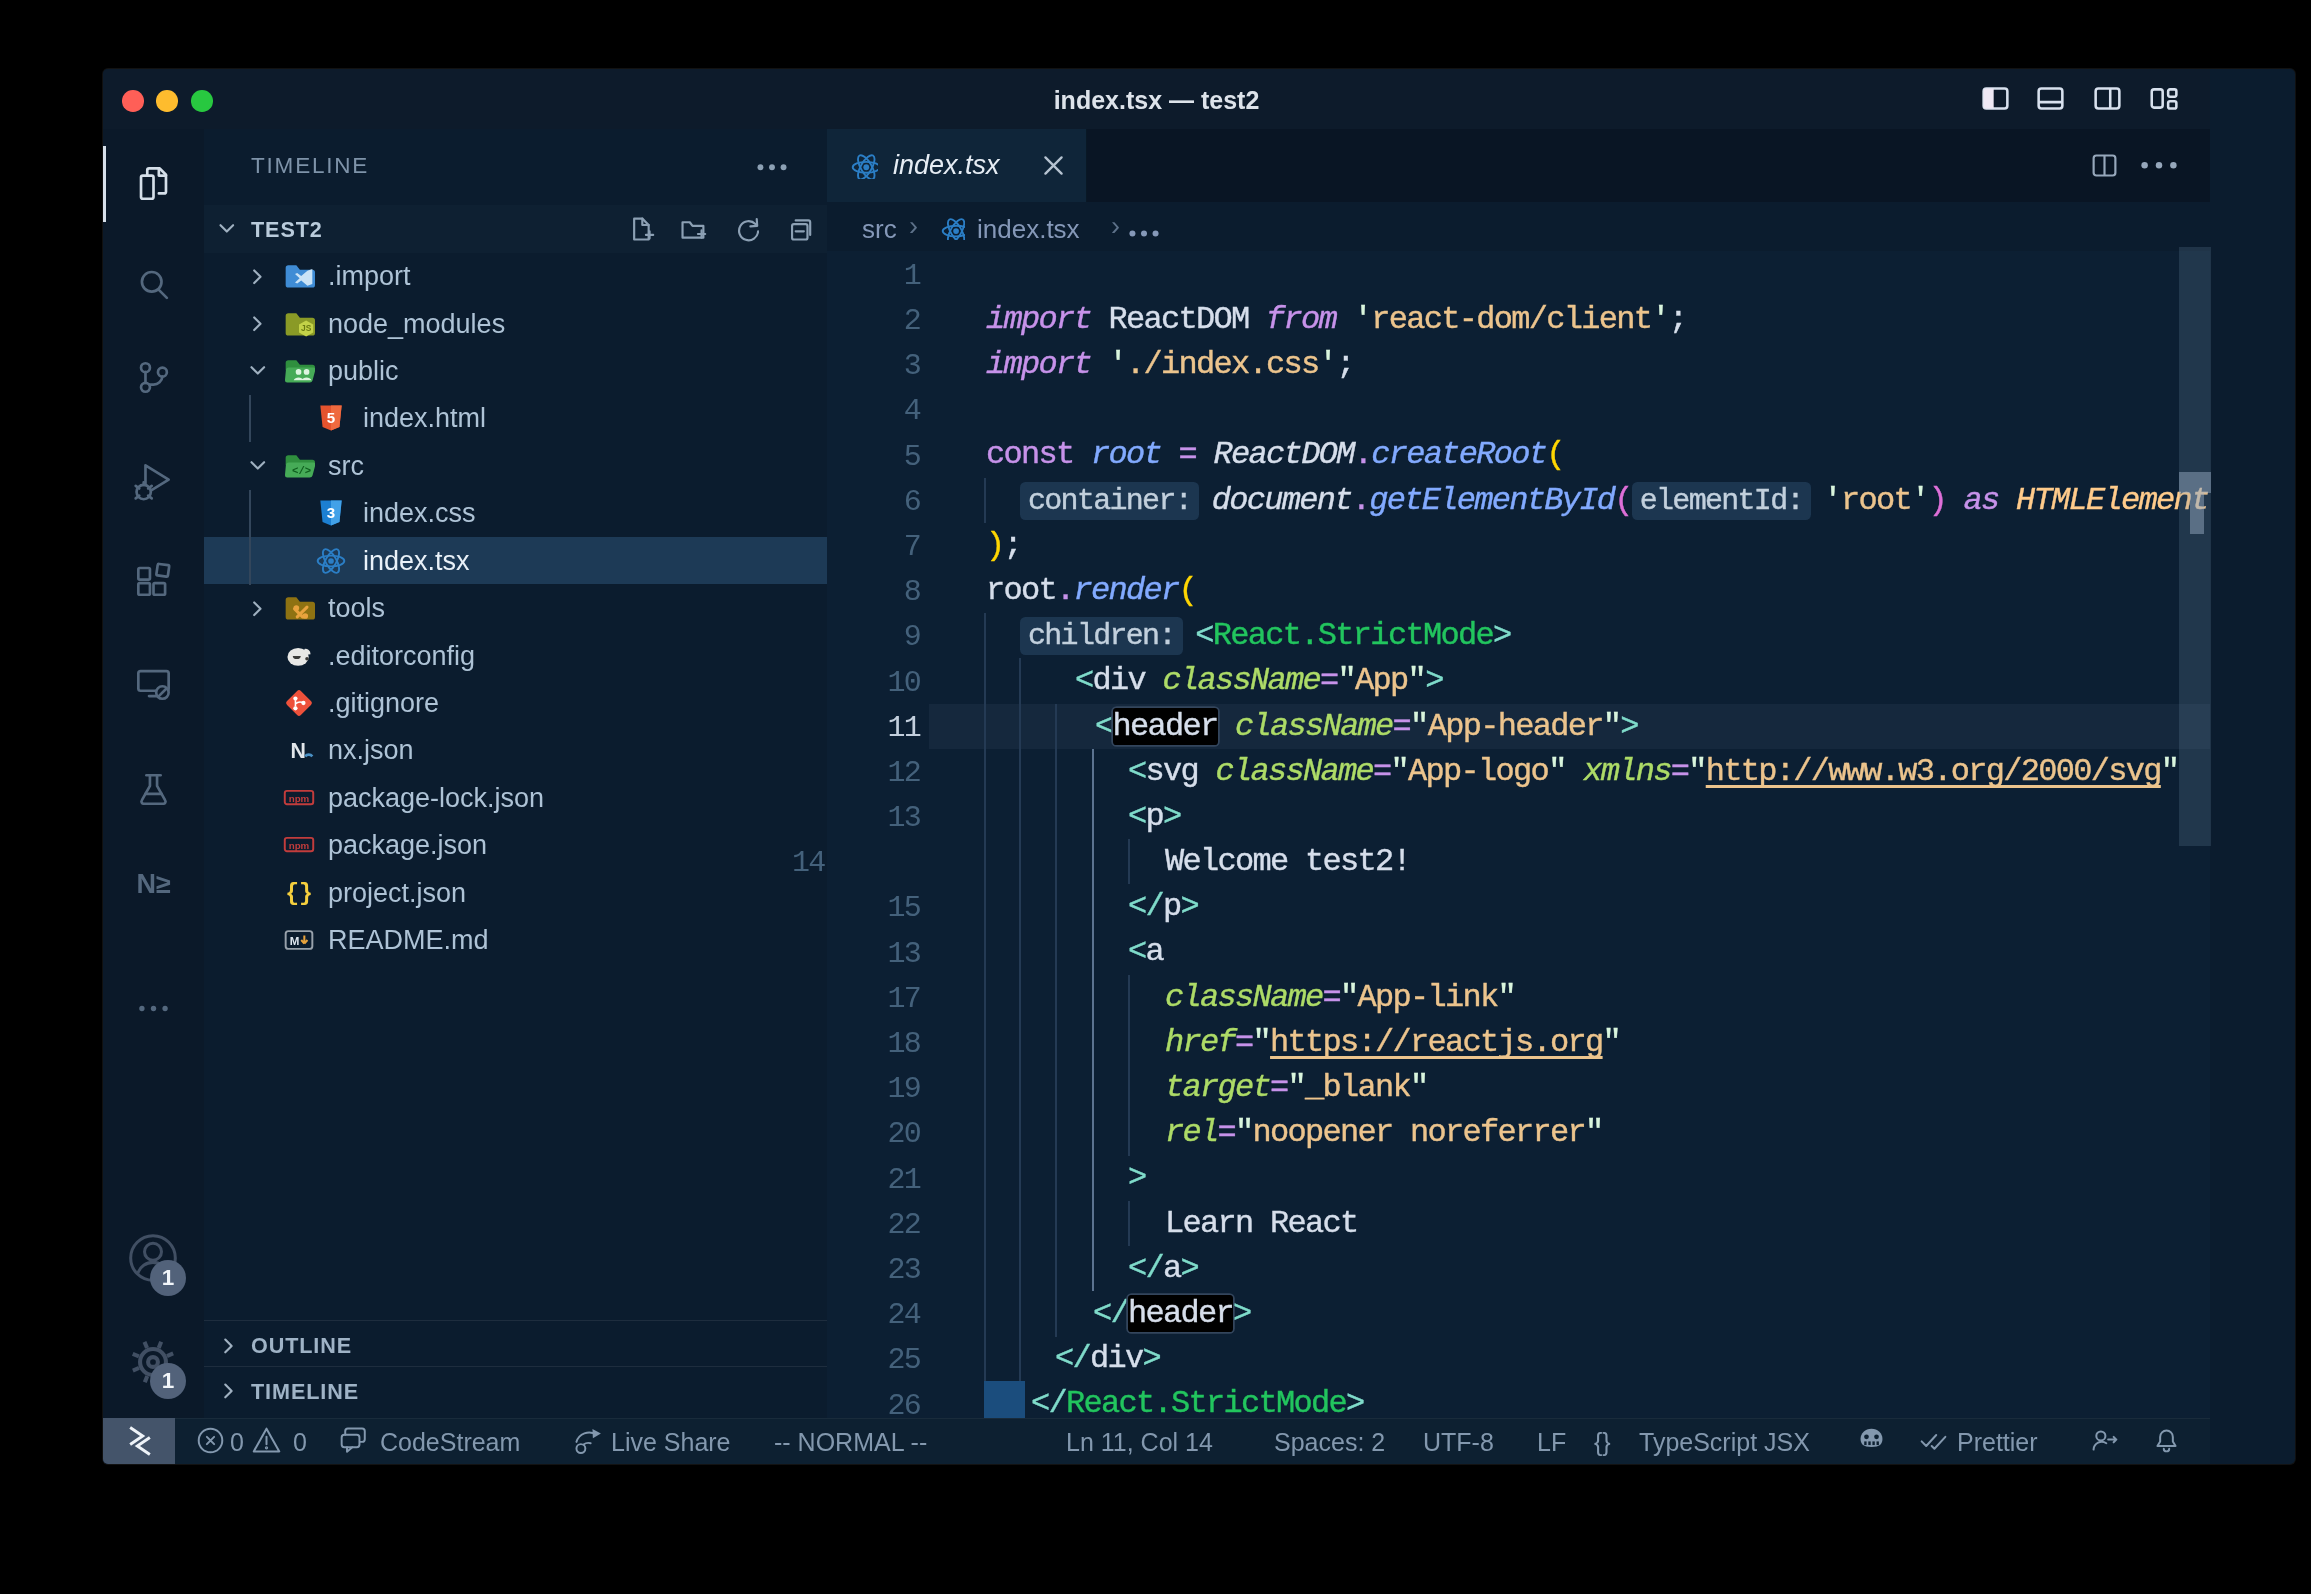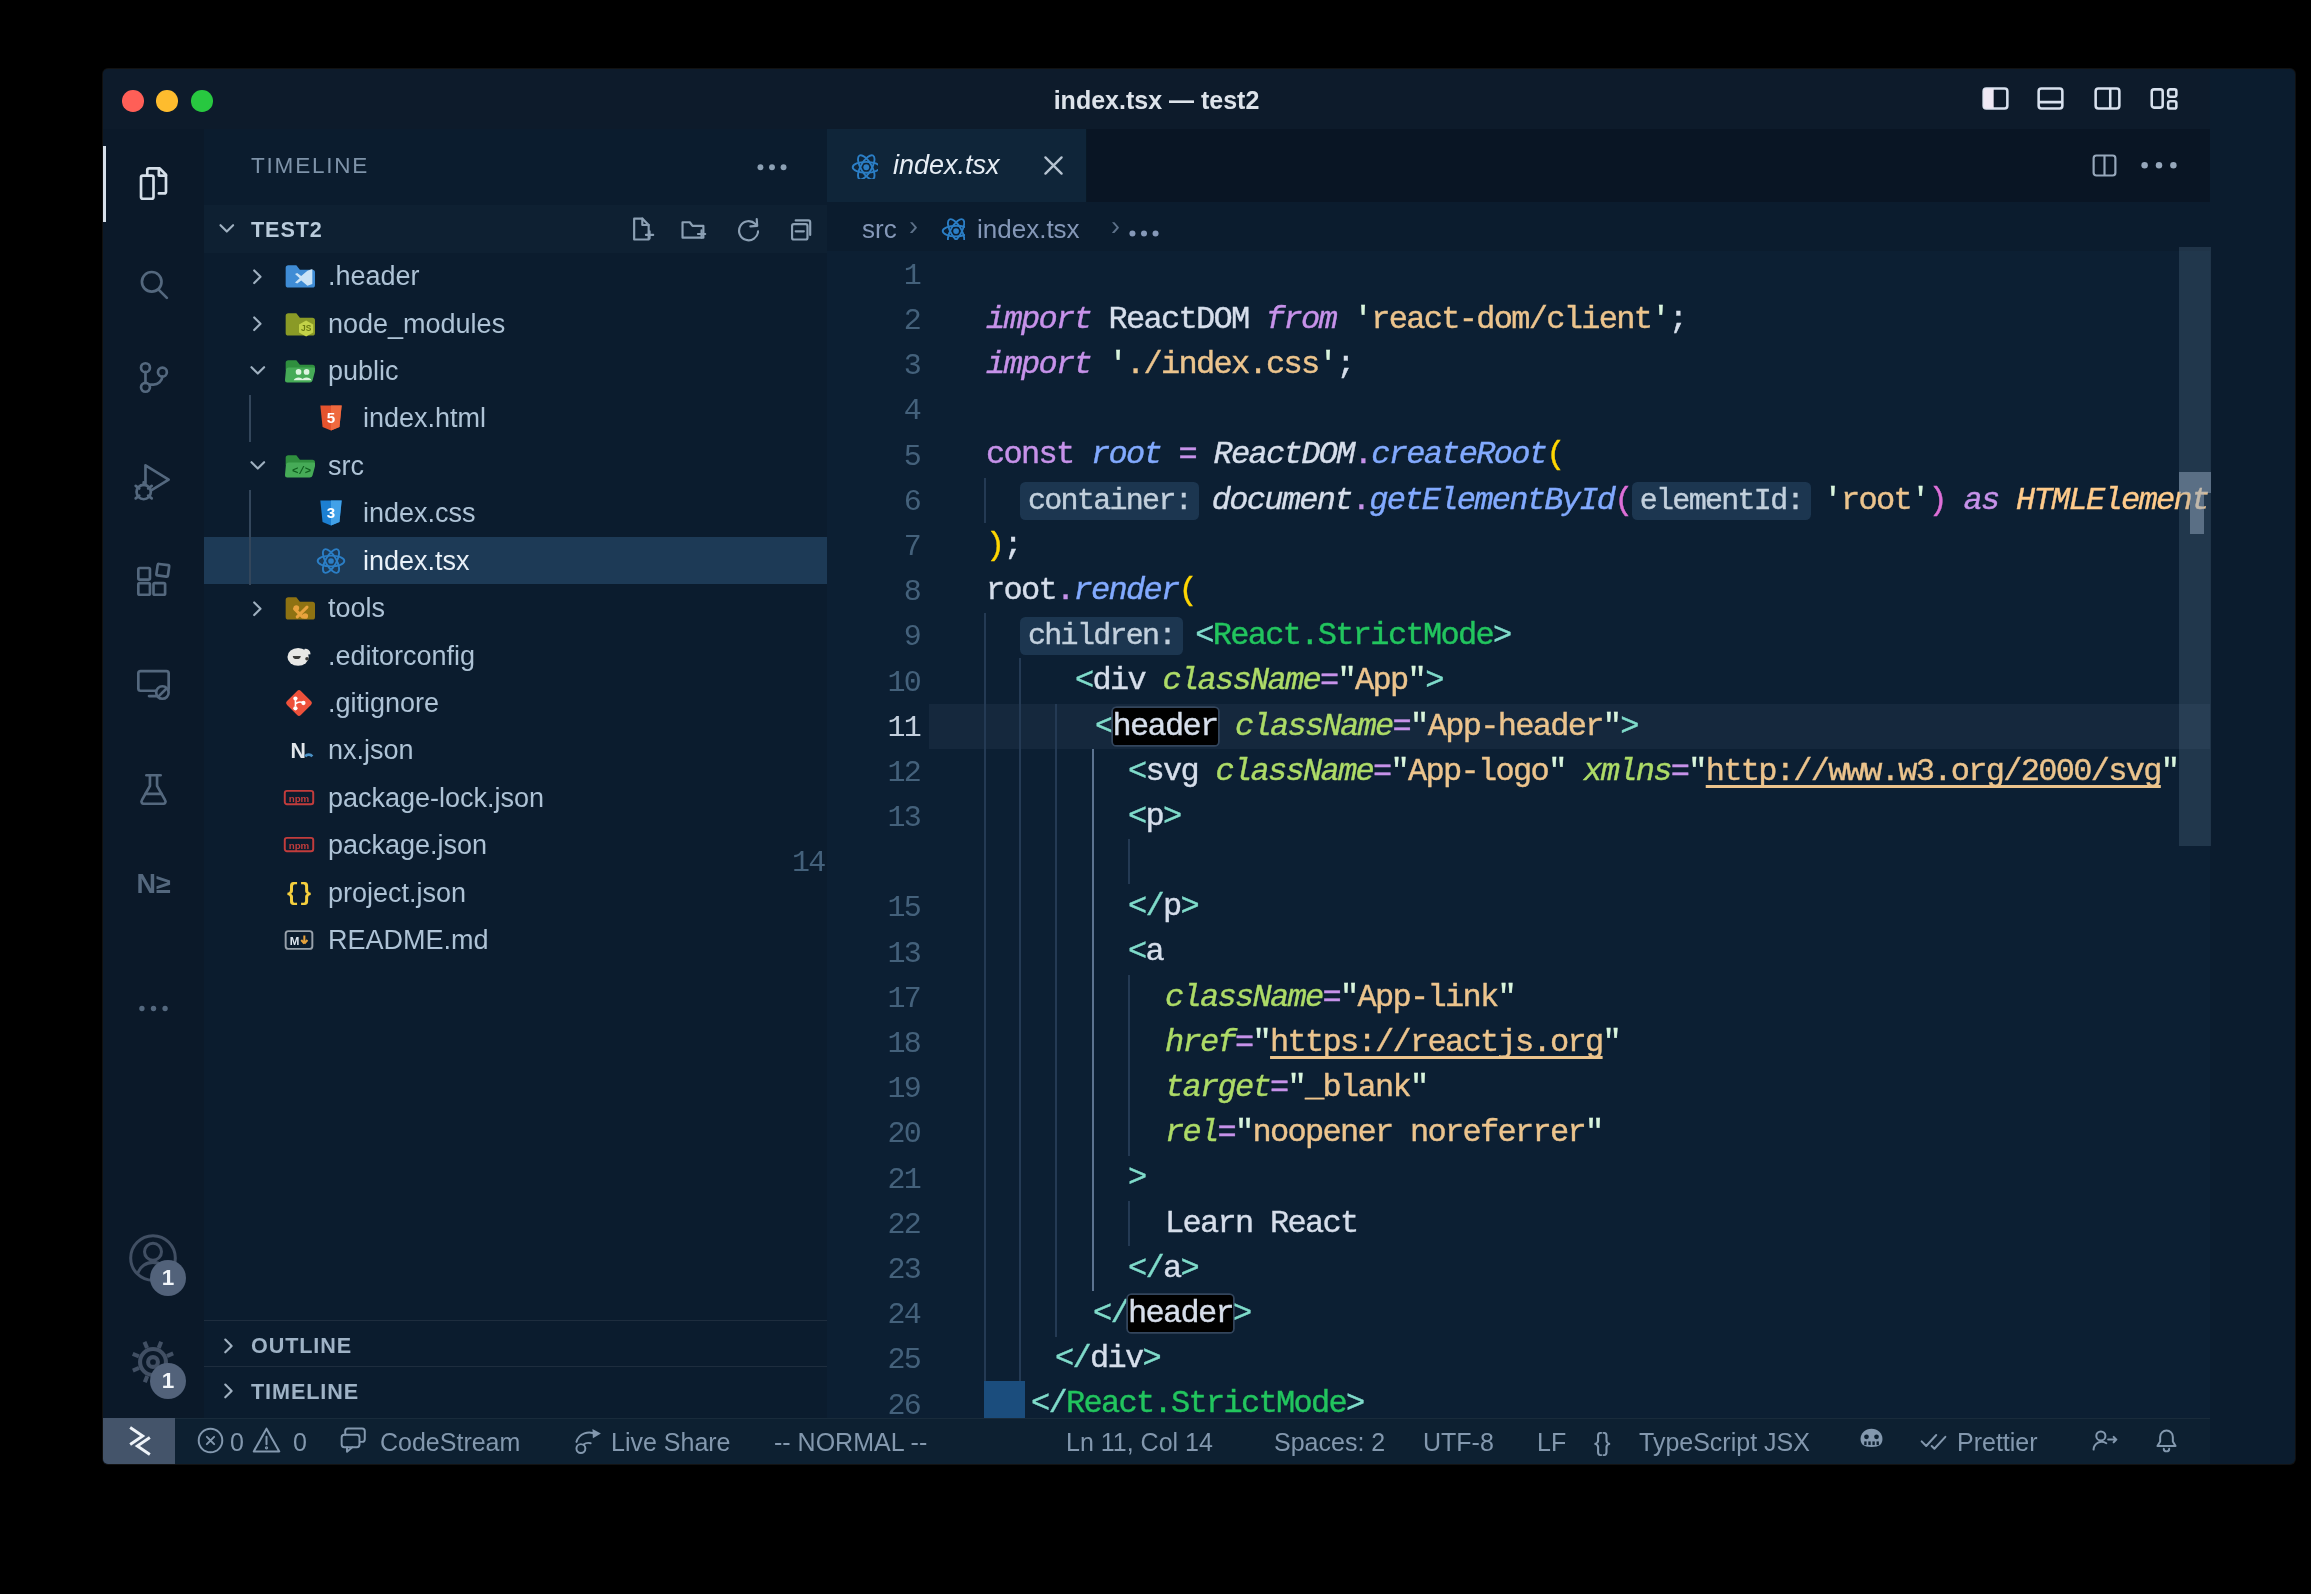".header" div { text: .header -> .import }
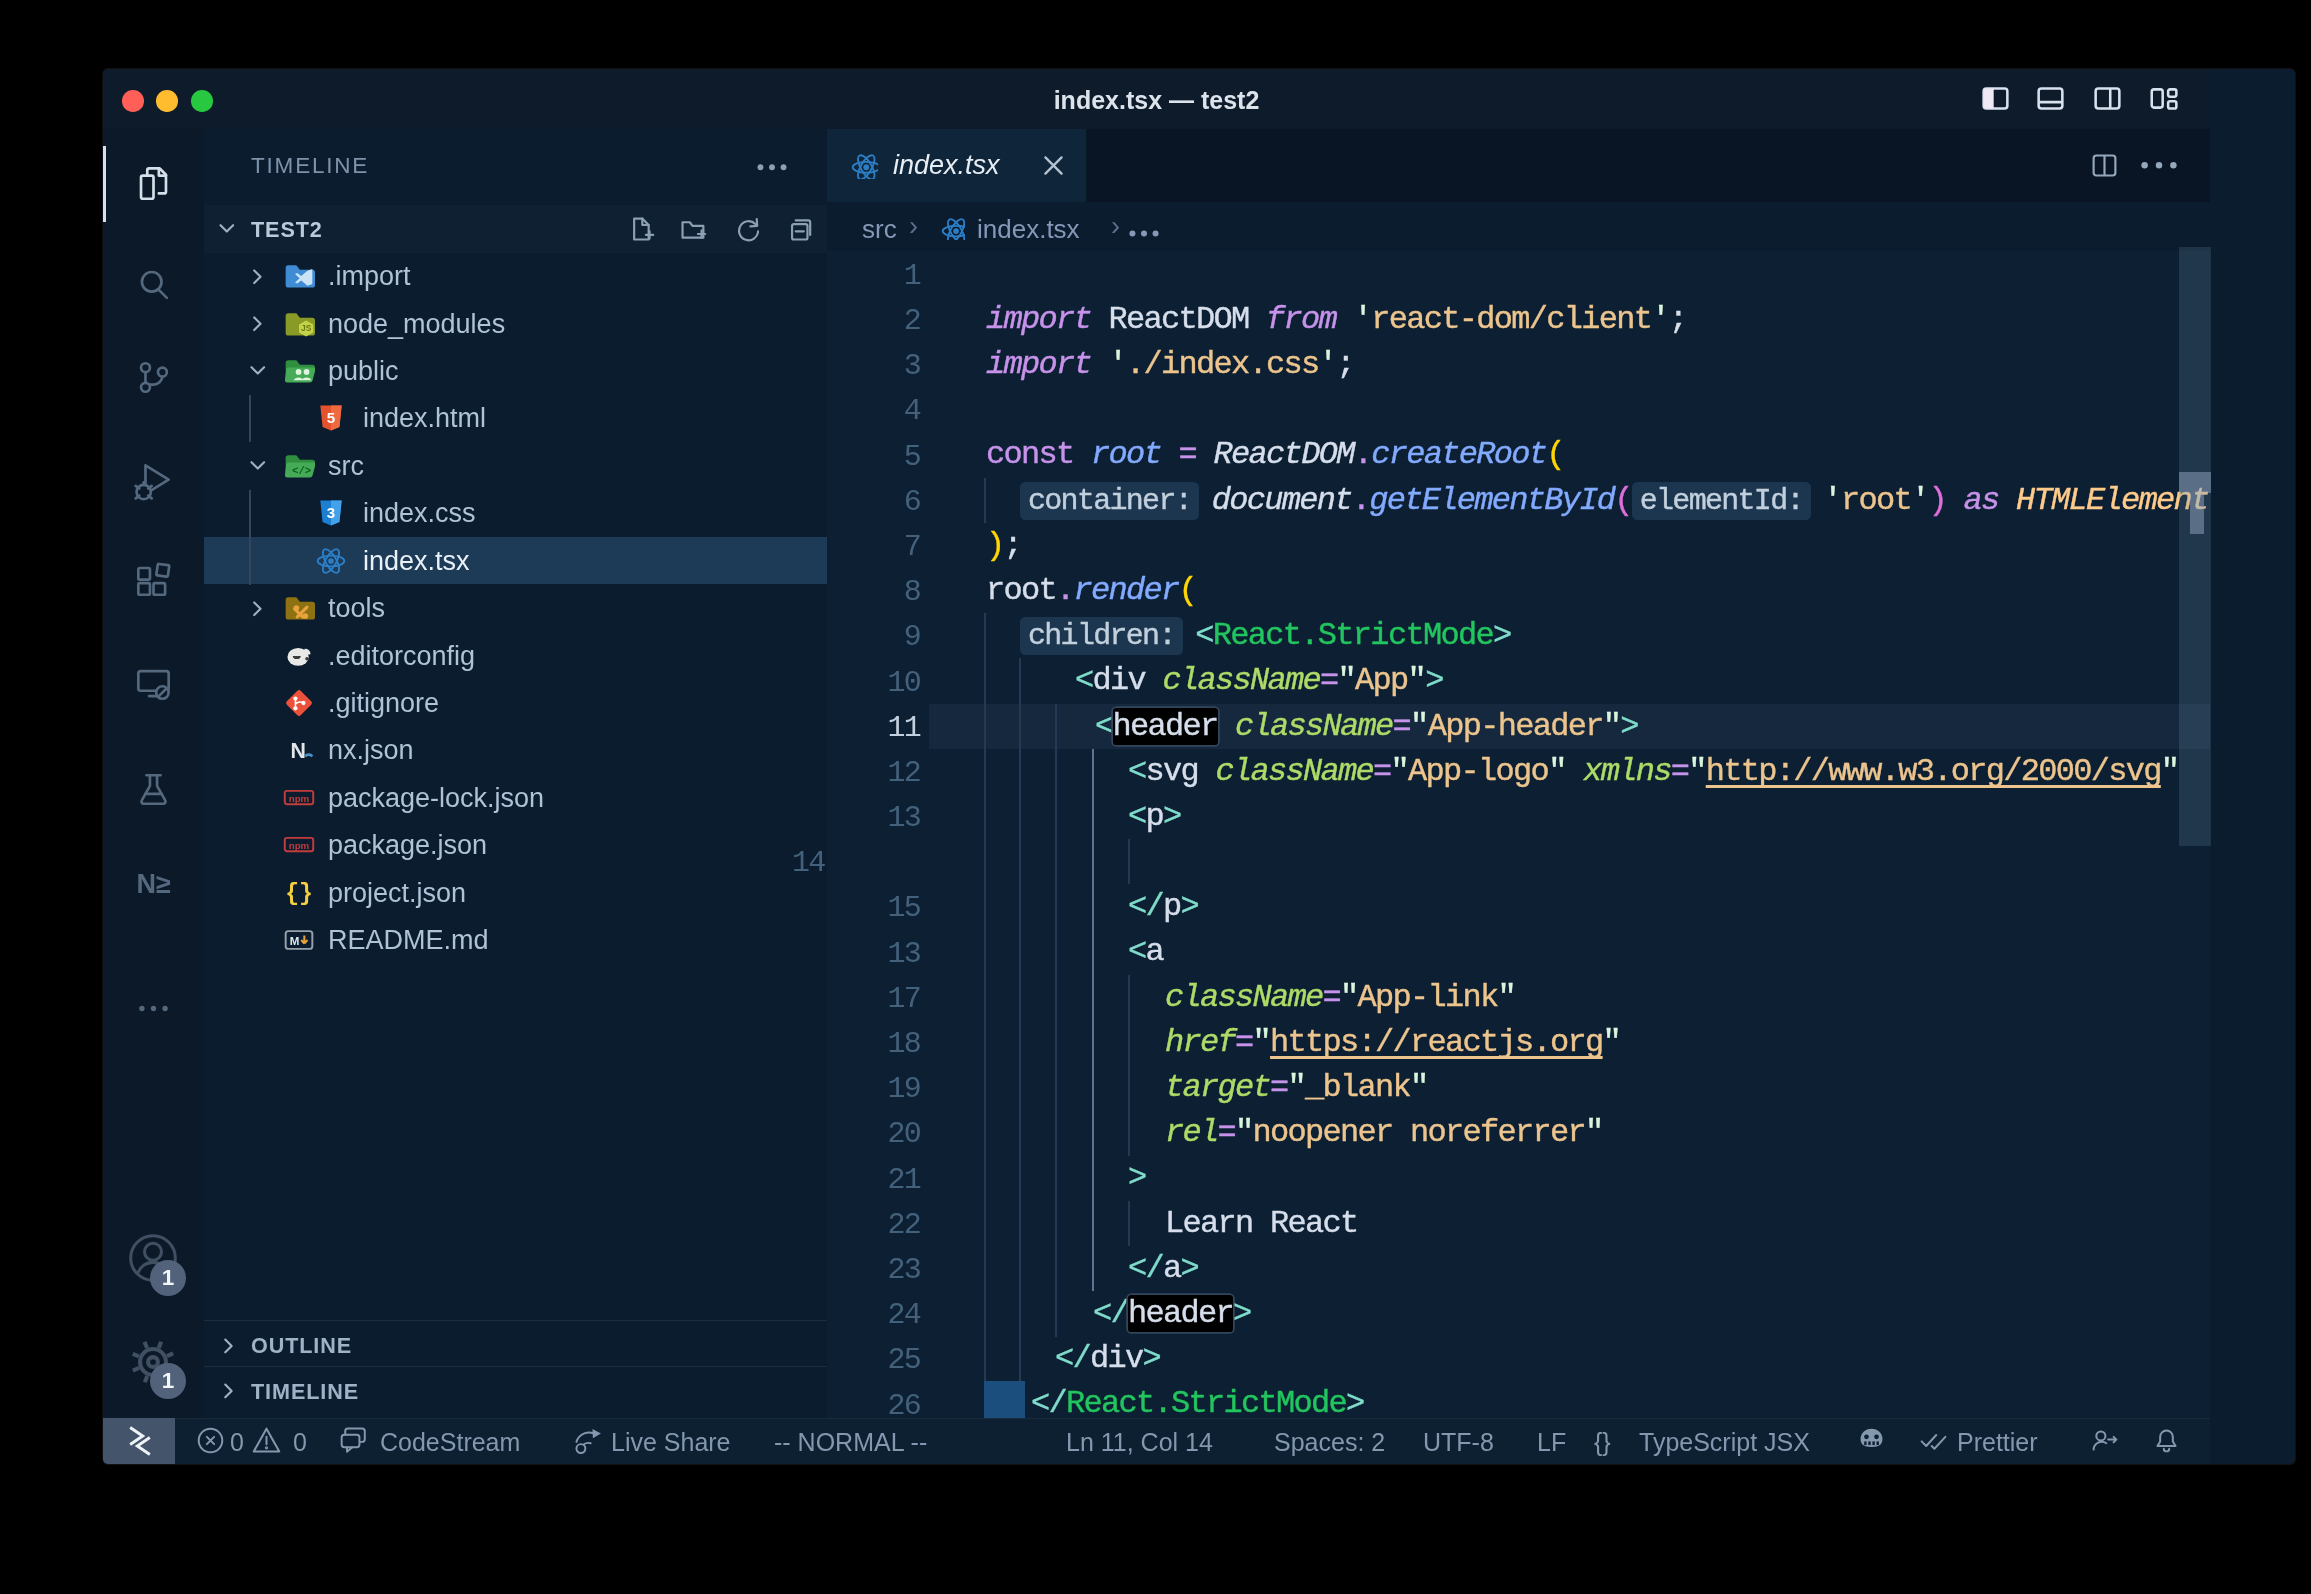"Welcome test2!" div.cl { html: none -> <div><i>Welcome test2!</i></div> }
